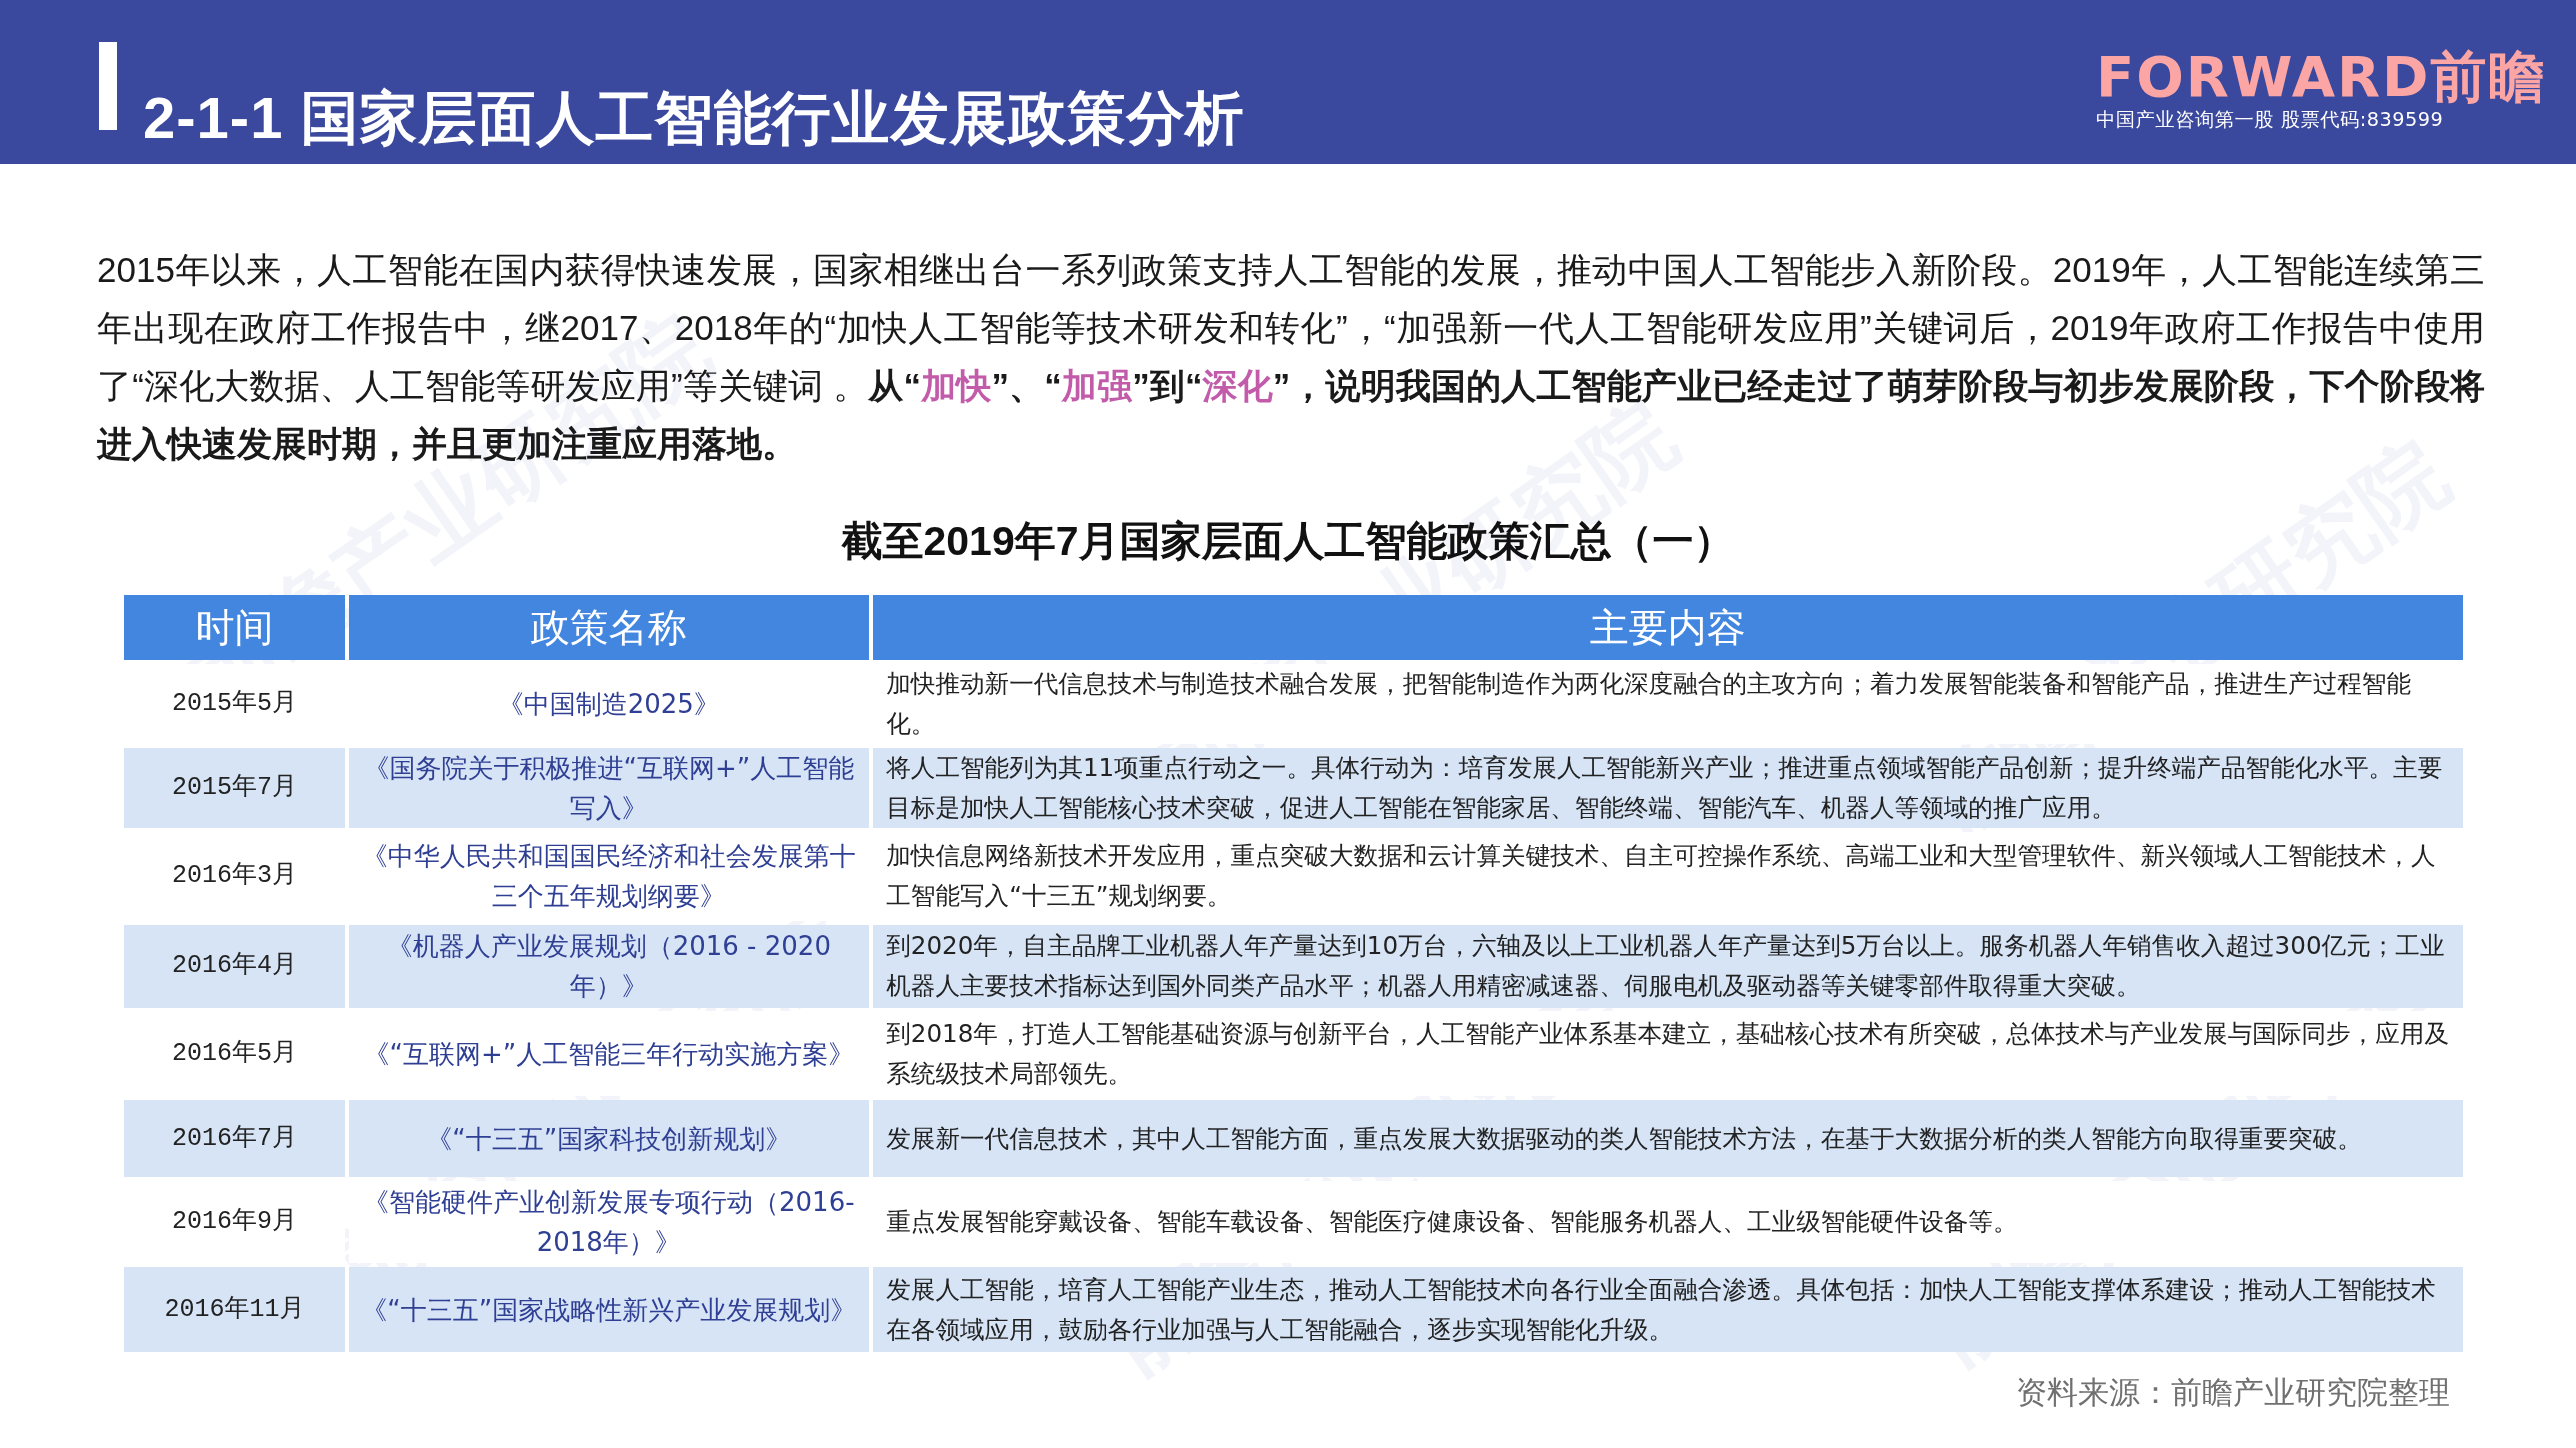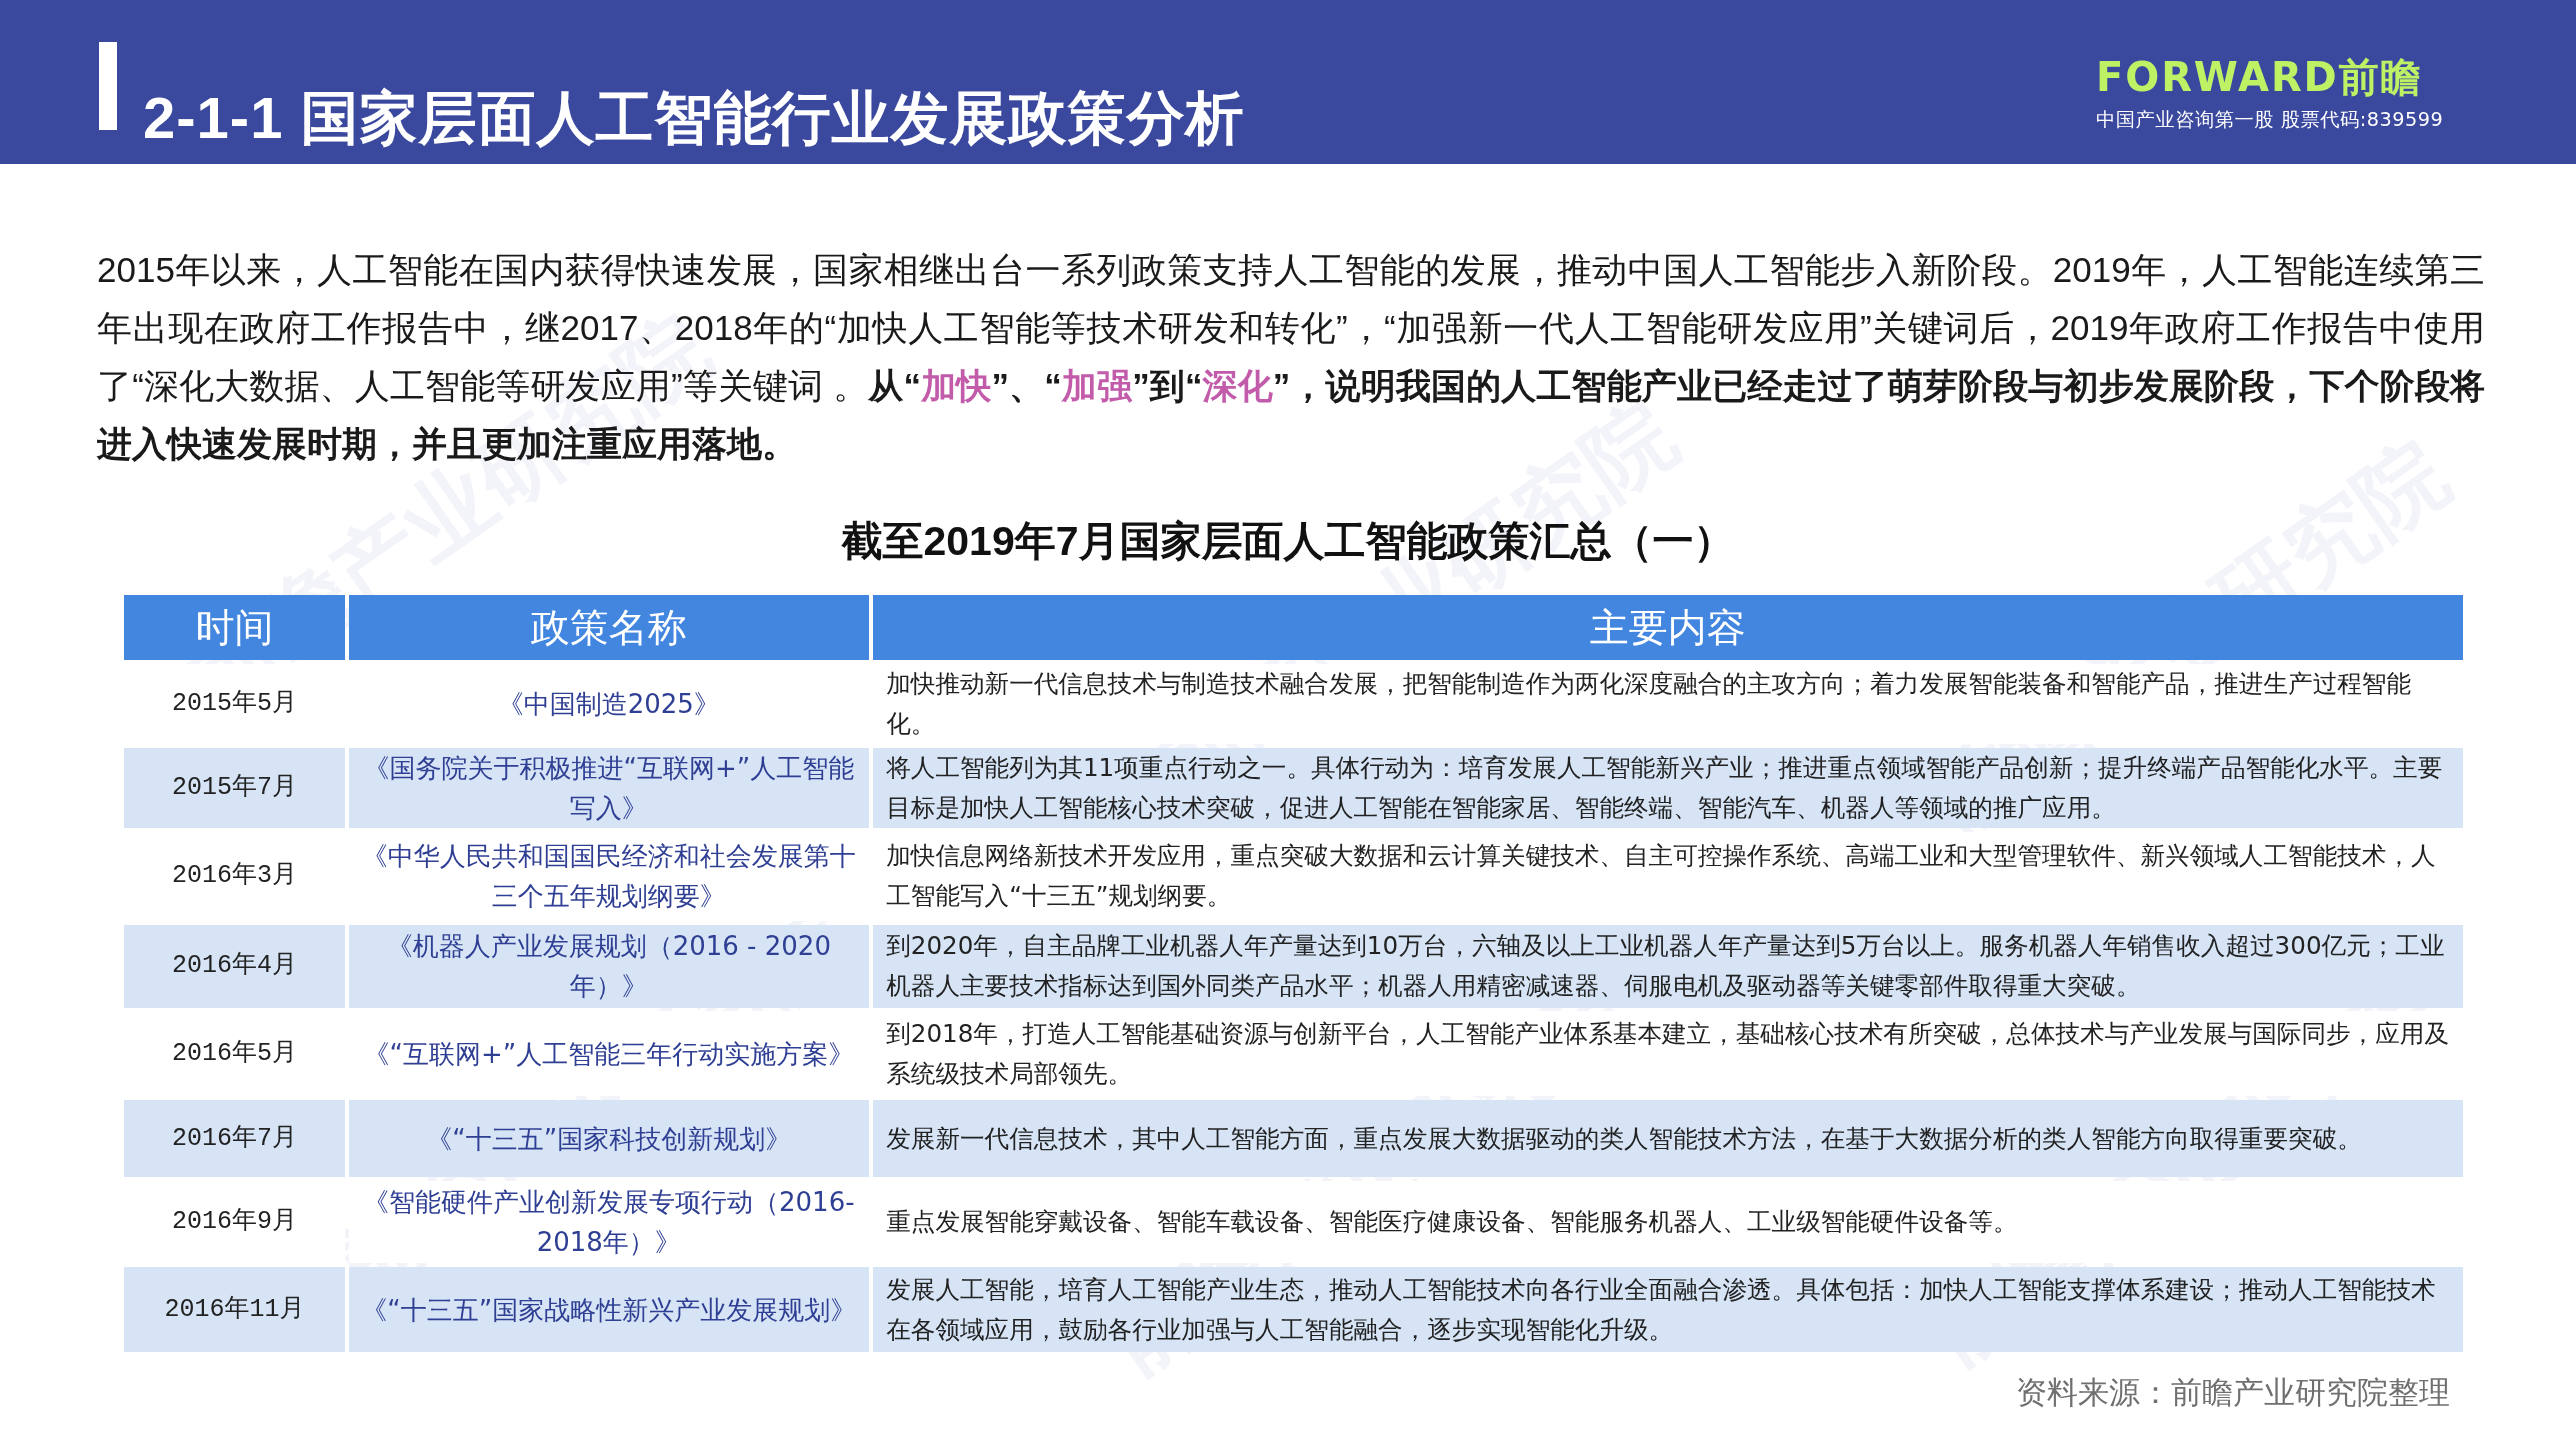"FORWARD前瞻" .logo .brand { color: #bef264 -> #fca5a5; font-size: 40px -> 56px }
